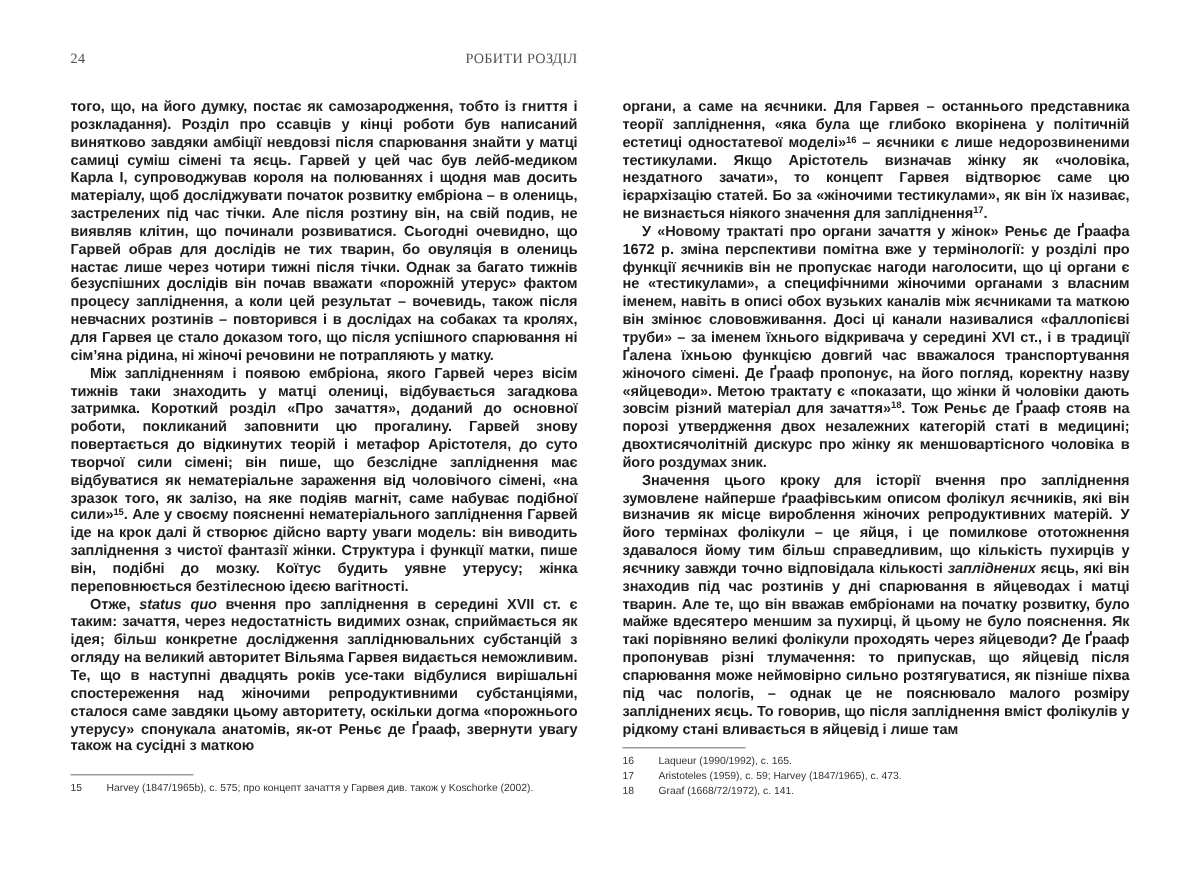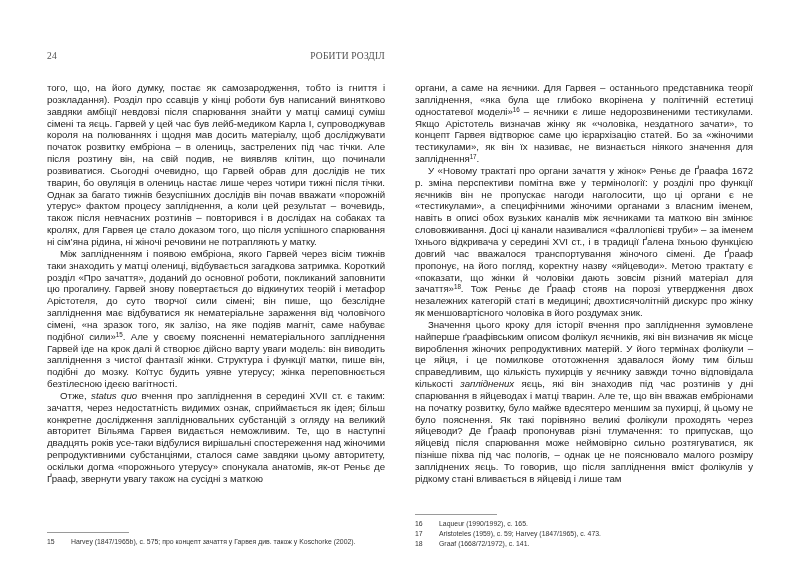"24" .page { top: 16px -> 0 }
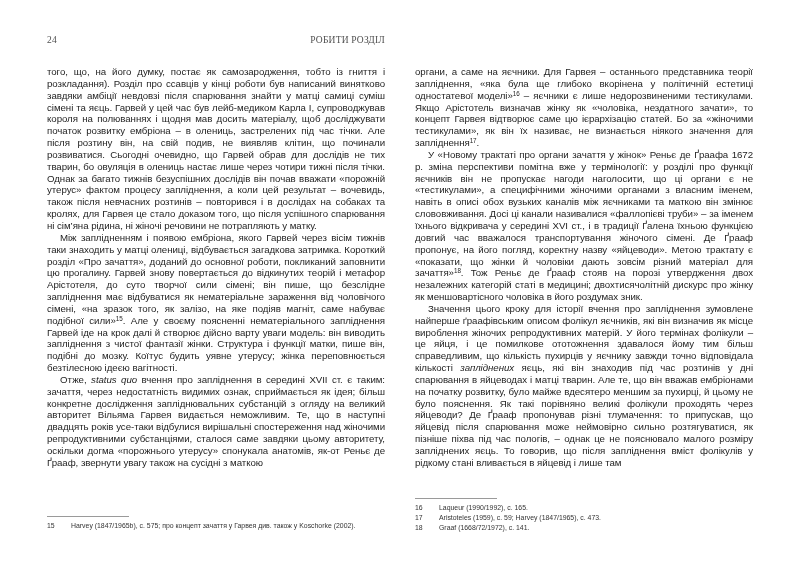"того, що, на його думку," .page-body { font-weight: none -> bold }
